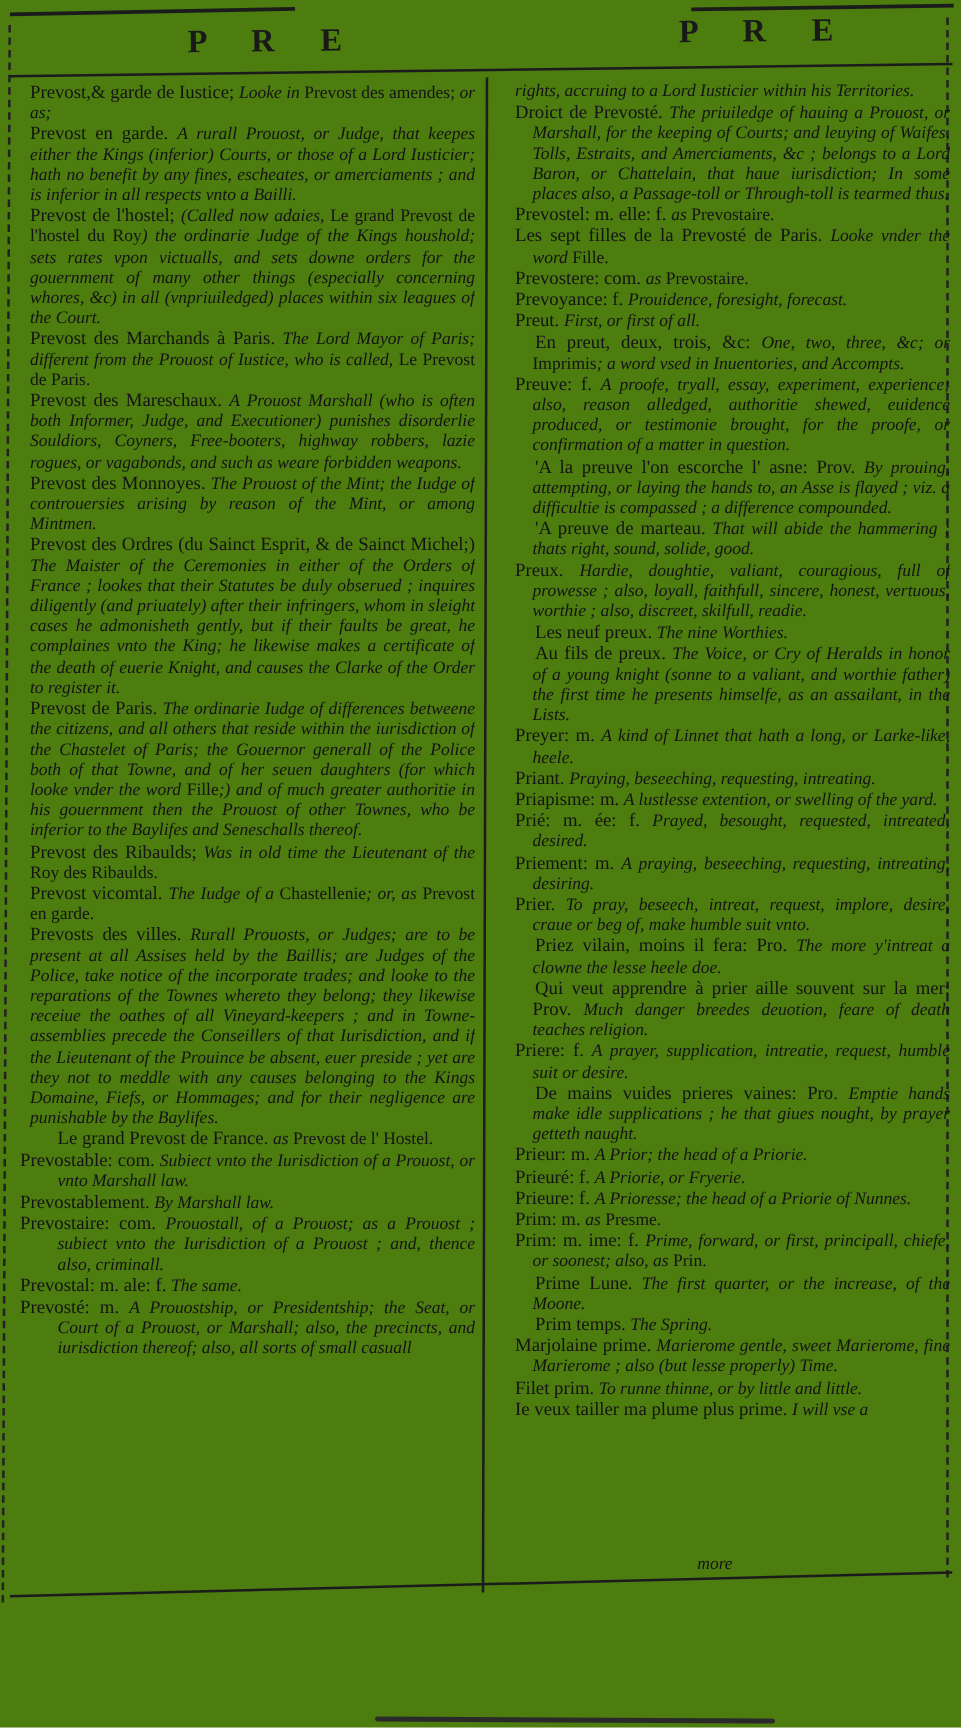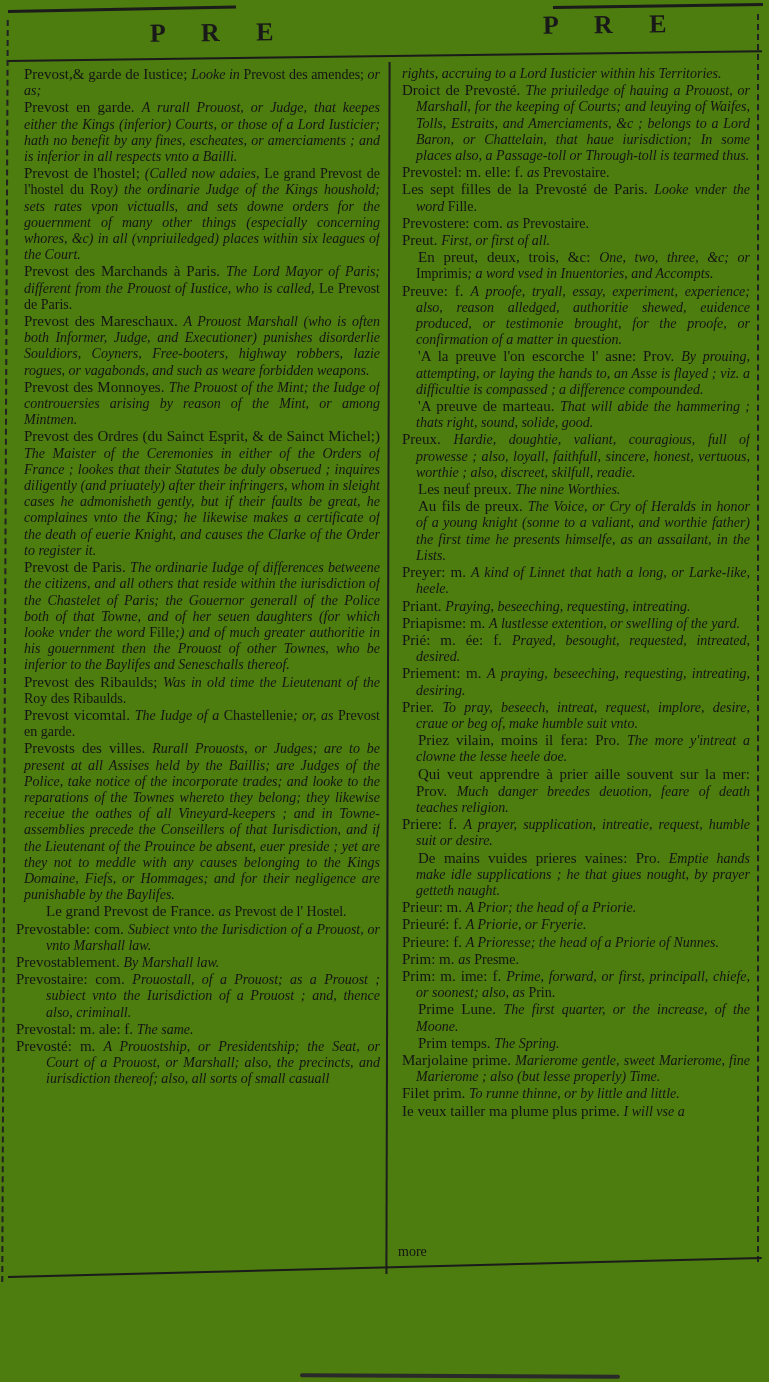"rights, accruing to a Lord" .col-right { left: 398px -> 408px }
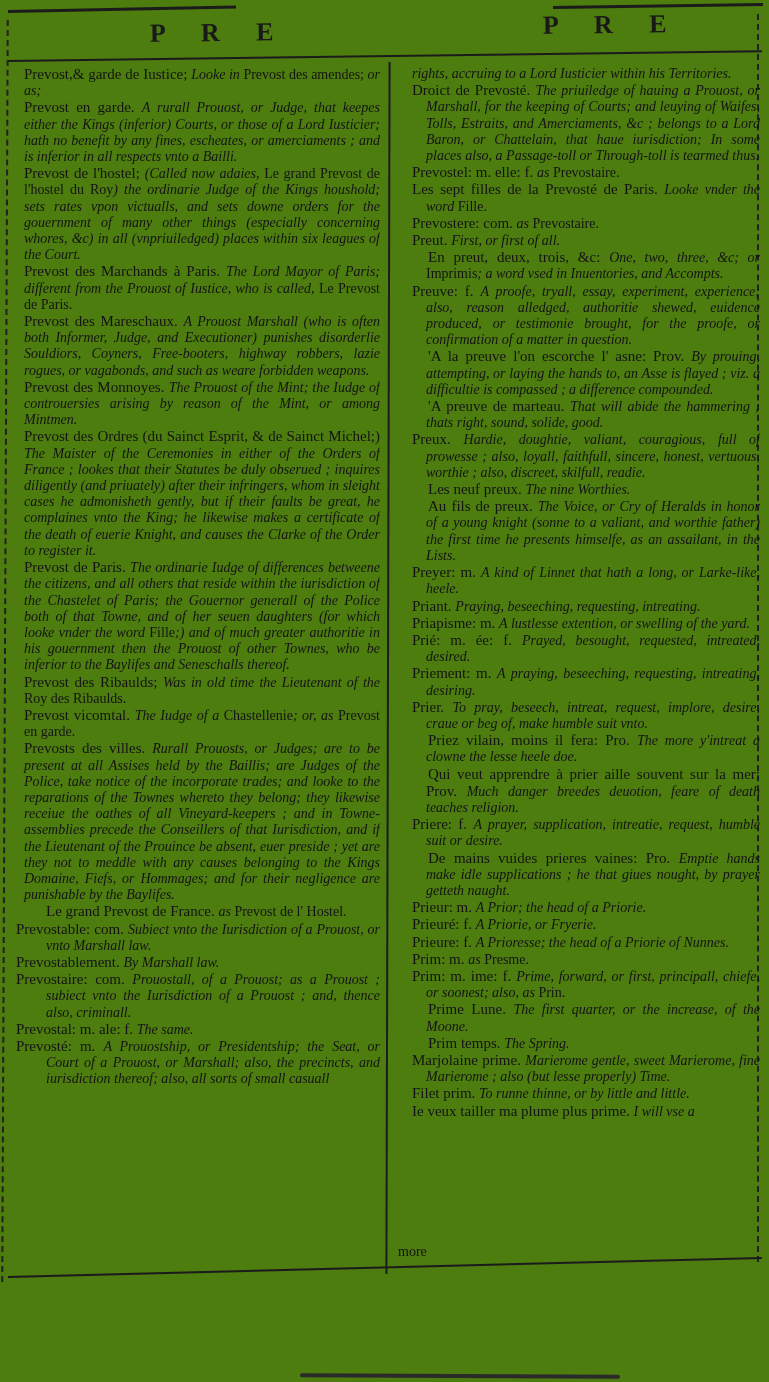"Prevoyance: f. Prouidence, foresight," p.entry { html: none -> <p><span>Prevoyance: f. </span><span>Prouidence, foresight, forecast.</span></p> }
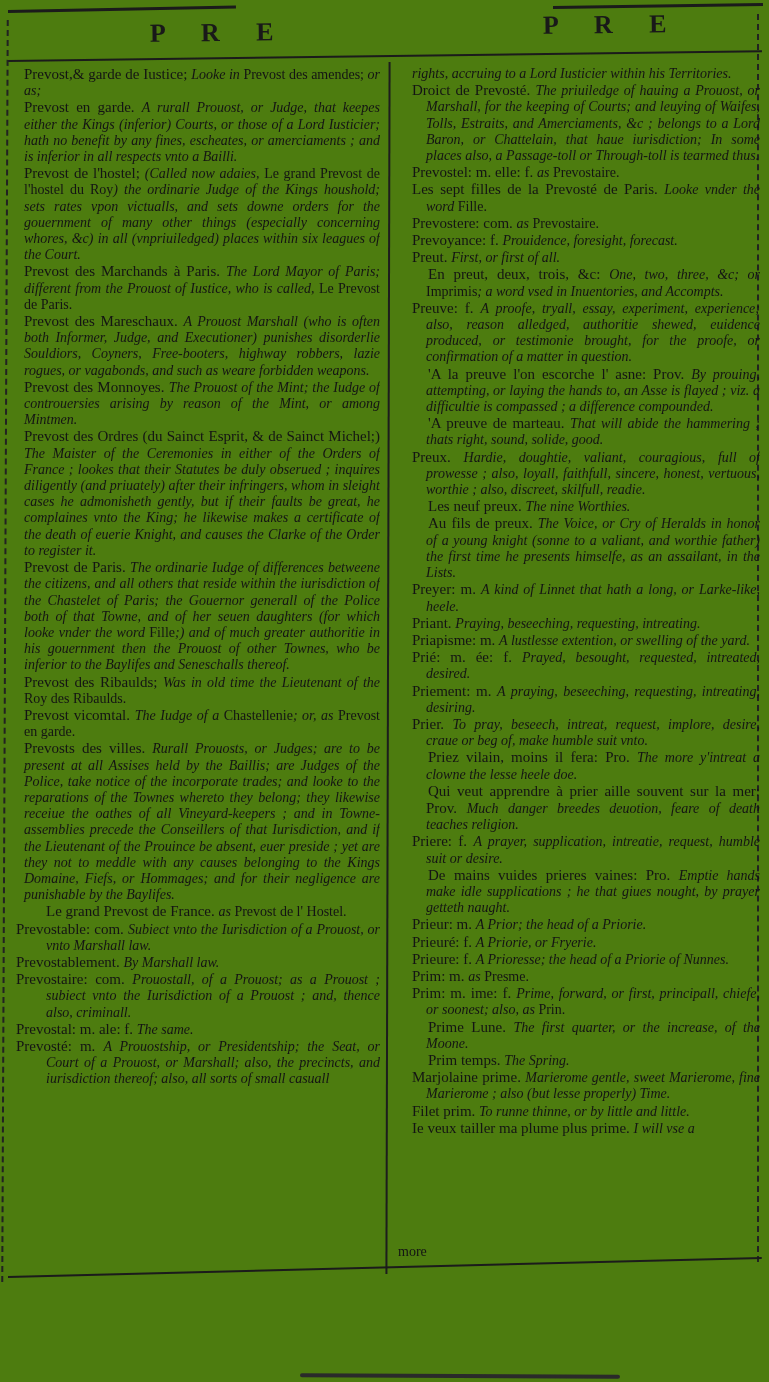"more" .catchword { font-style: none -> italic; text-align: left -> center }
